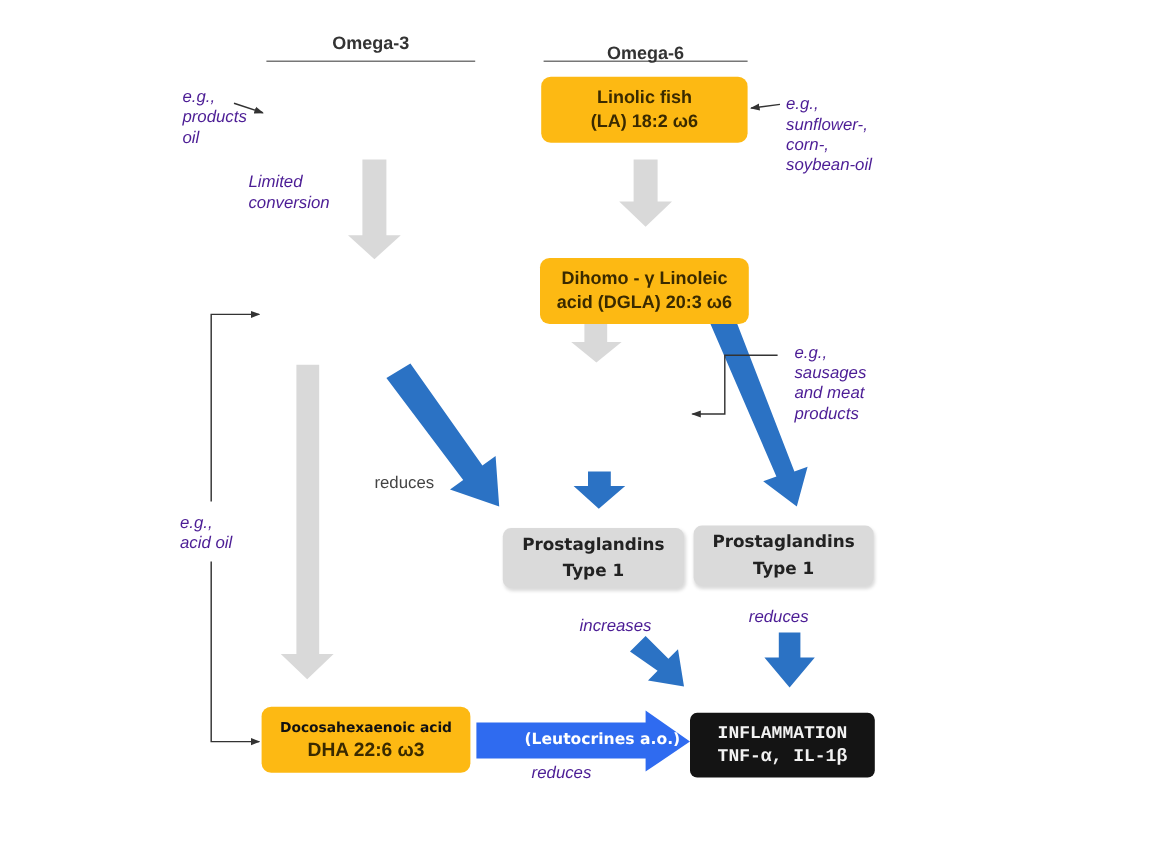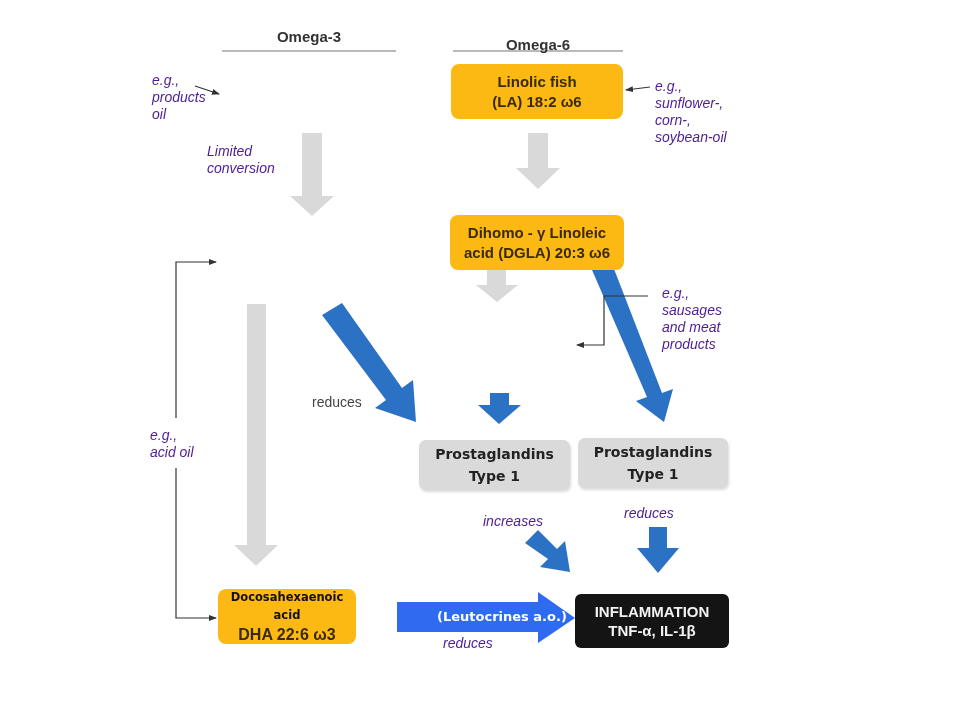"Docosahexaenoic acid" div.box { width: 138px -> 174px }
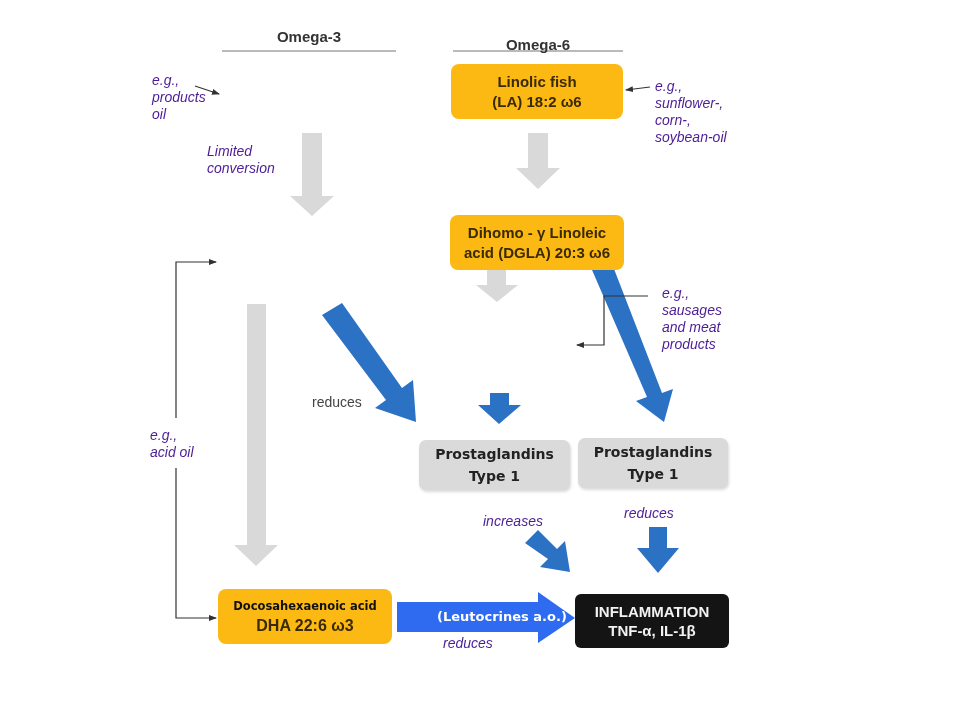"INFLAMMATION" .inflam { font-family: none -> Liberation Mono, monospace }
